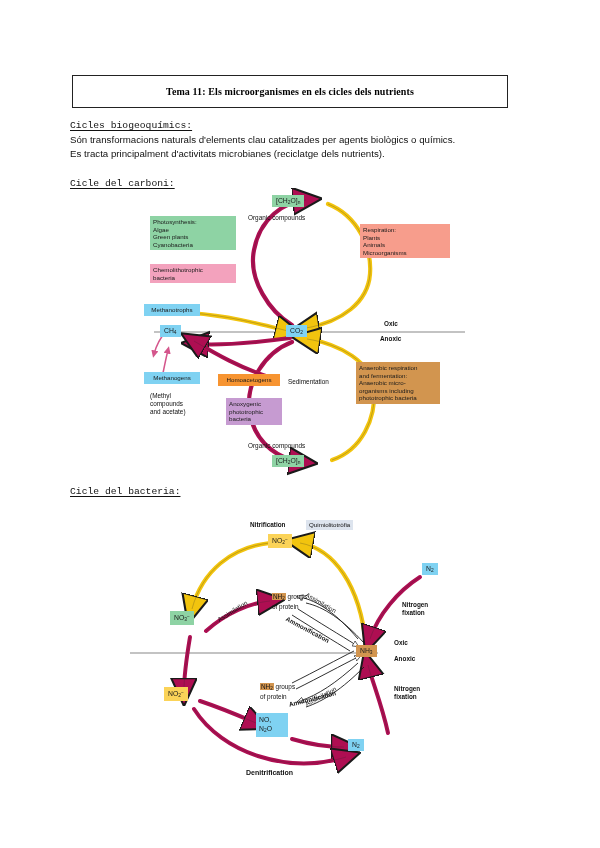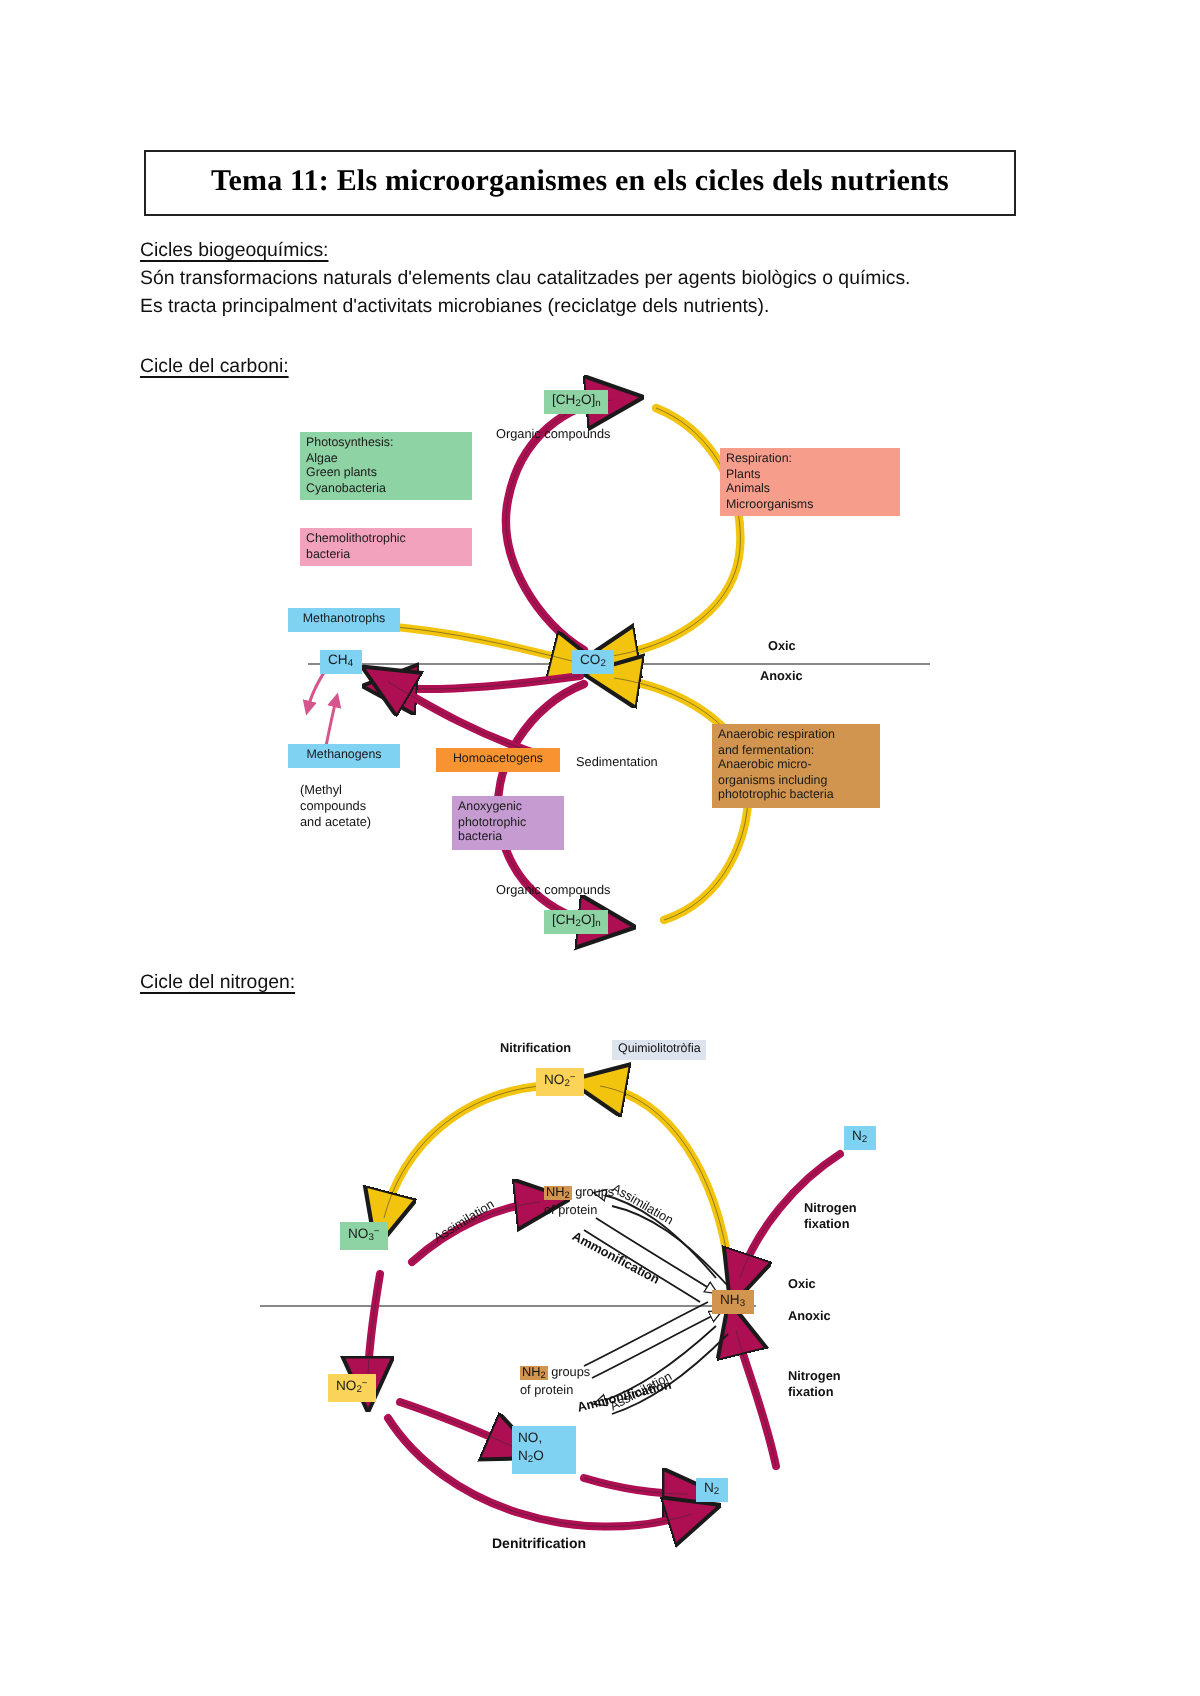"Tema 11: Els microorganismes en" .title-text { font-size: 15px -> 10px }
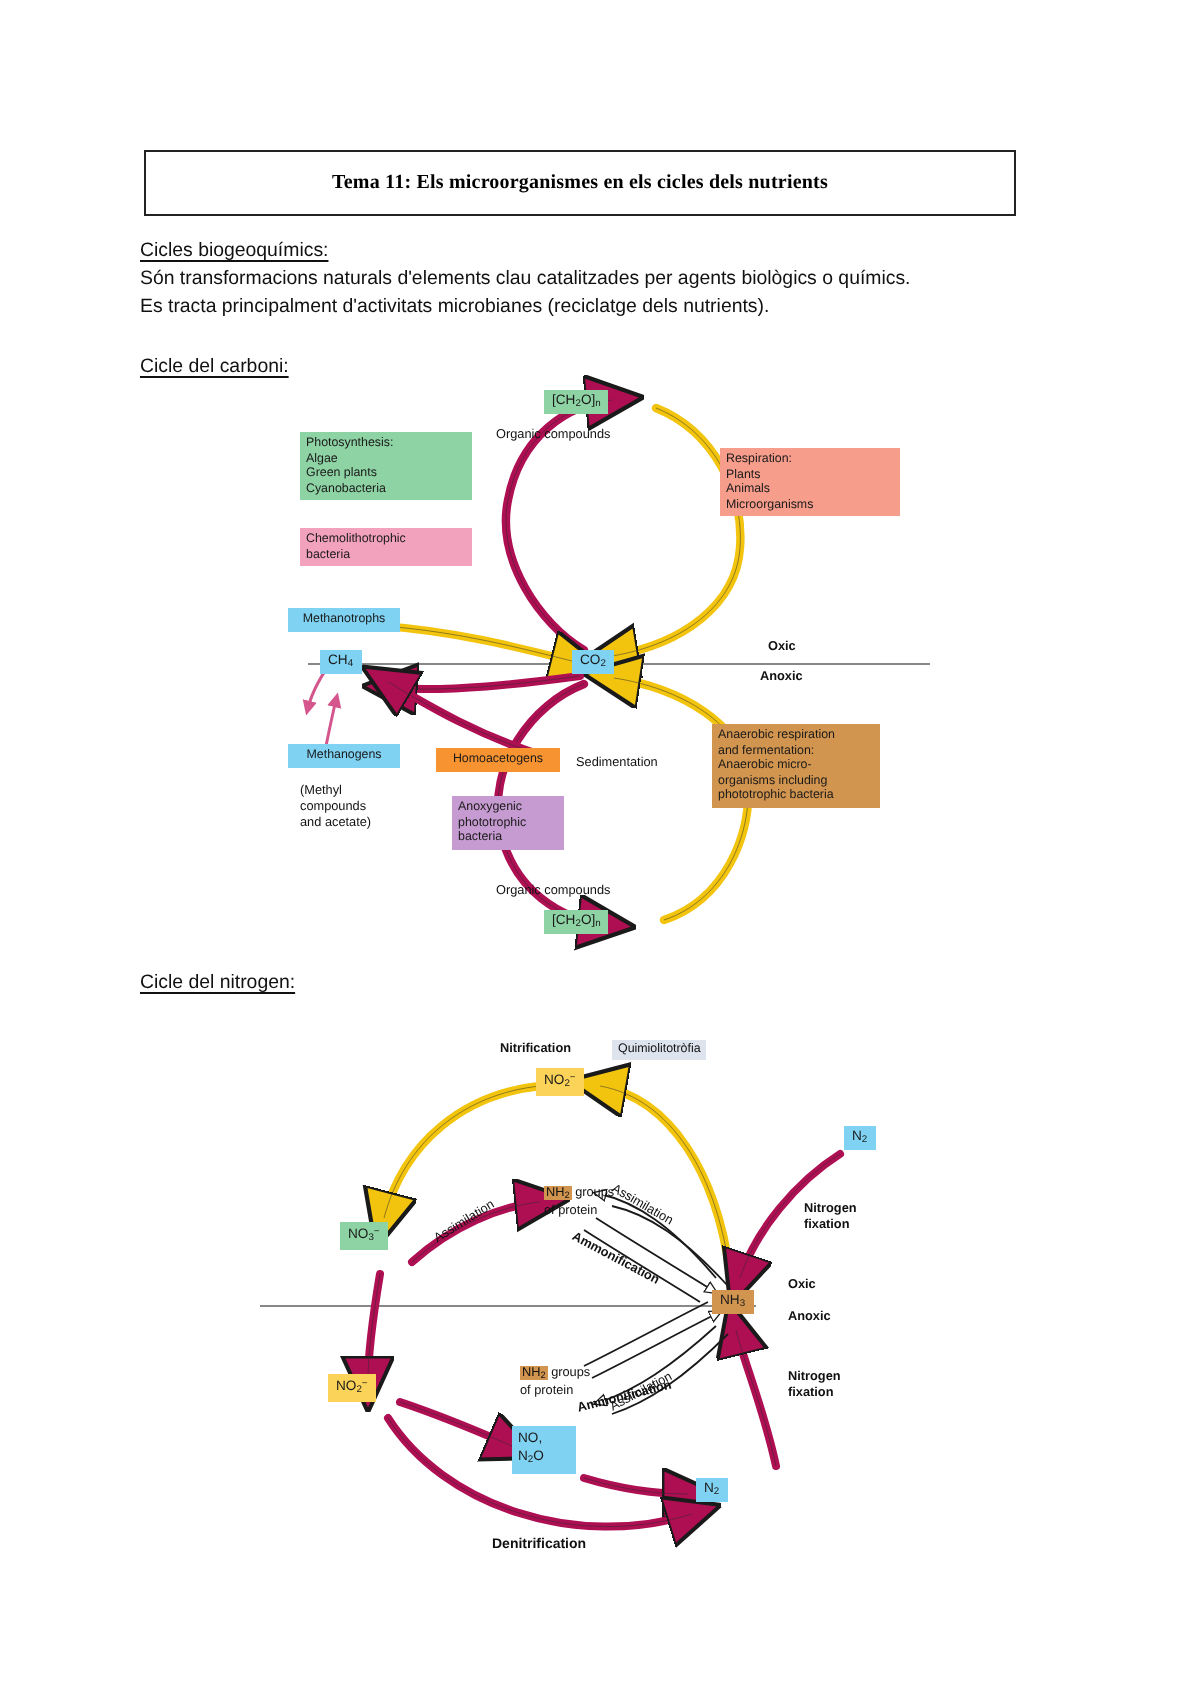"Cicles biogeoquímics:" .heading-underline { font-family: none -> Liberation Mono, monospace }
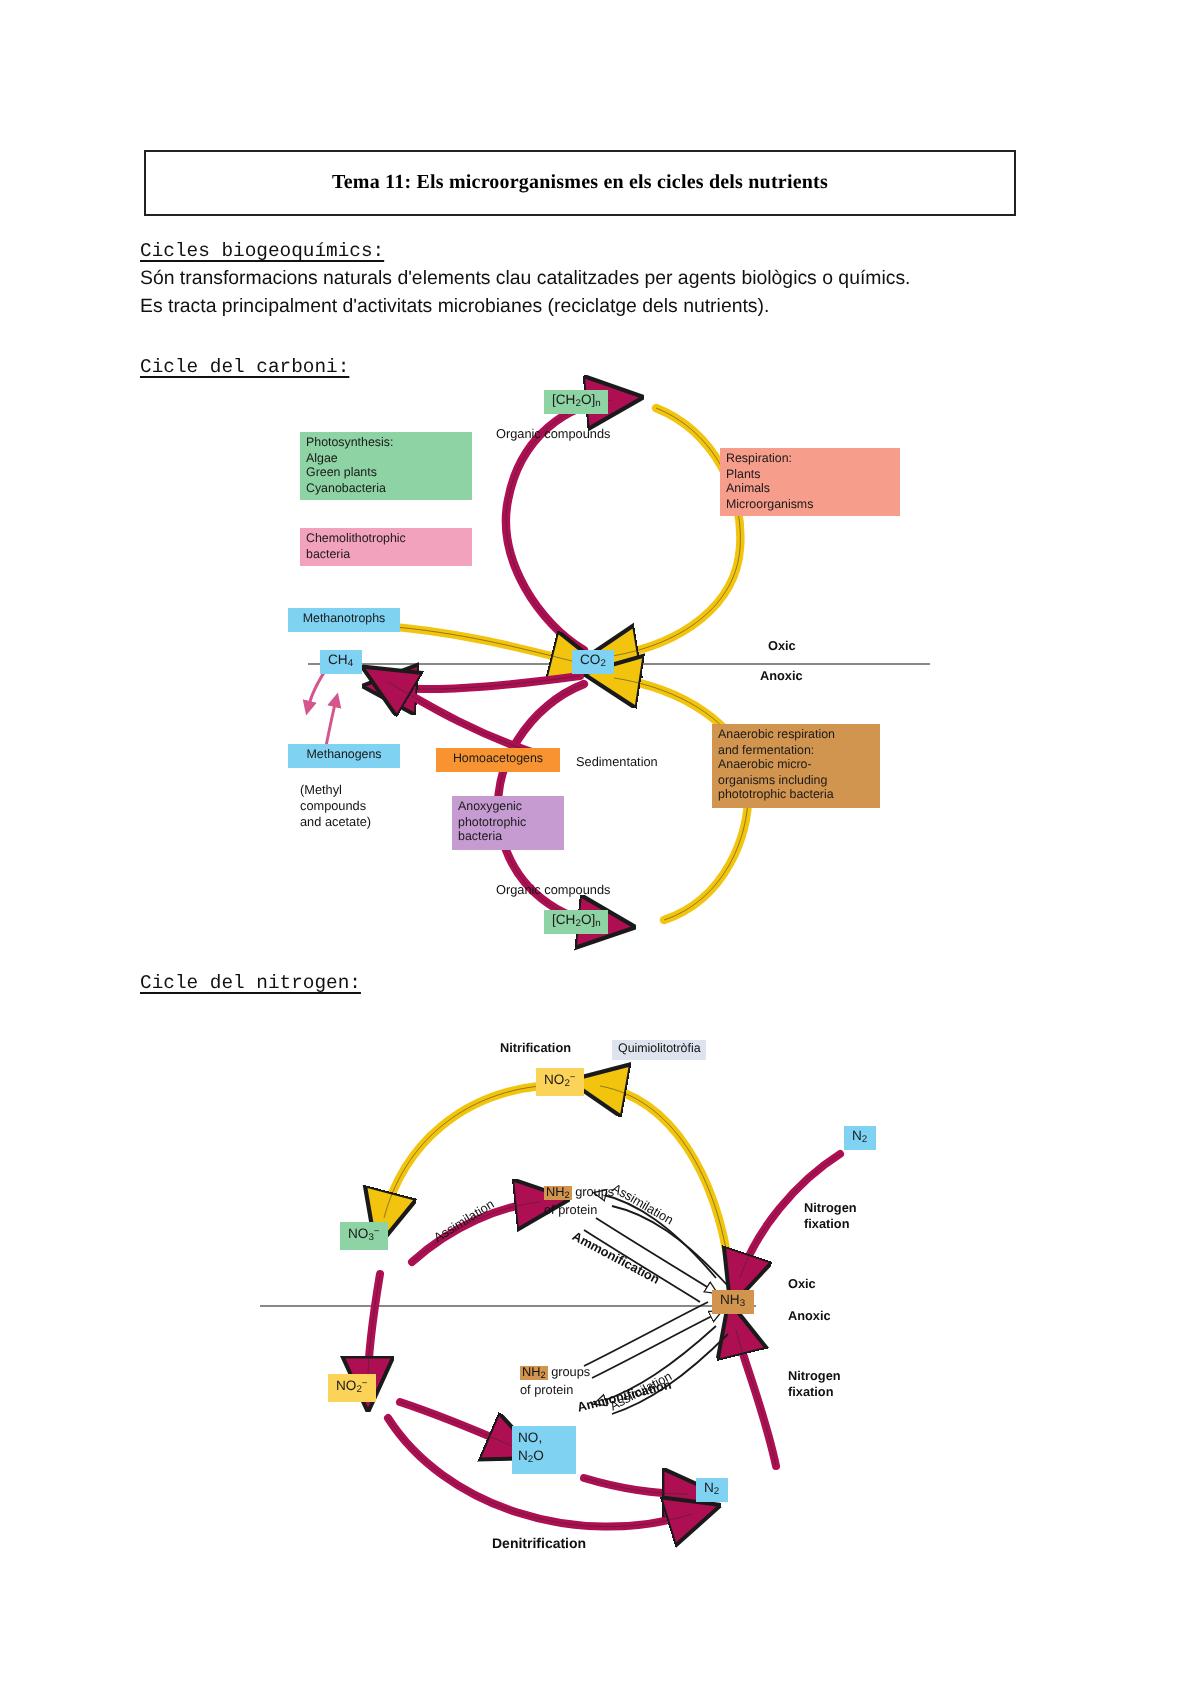"Cicle del nitrogen:" div.para { text: nitrogen -> bacteria }
